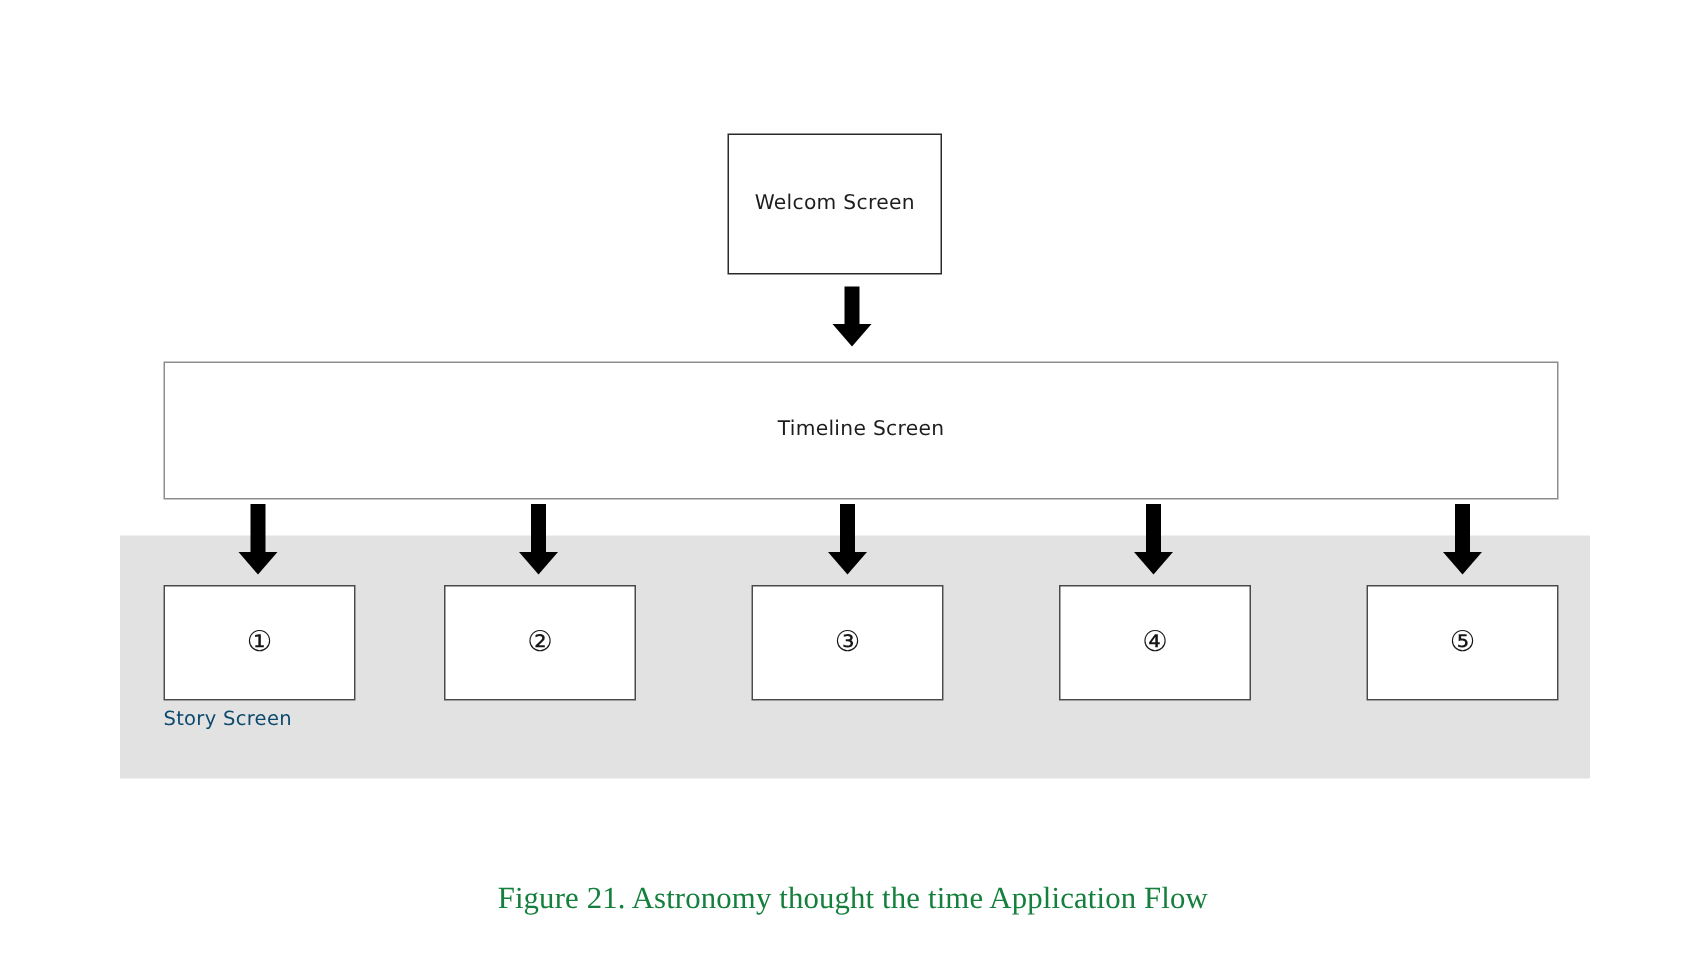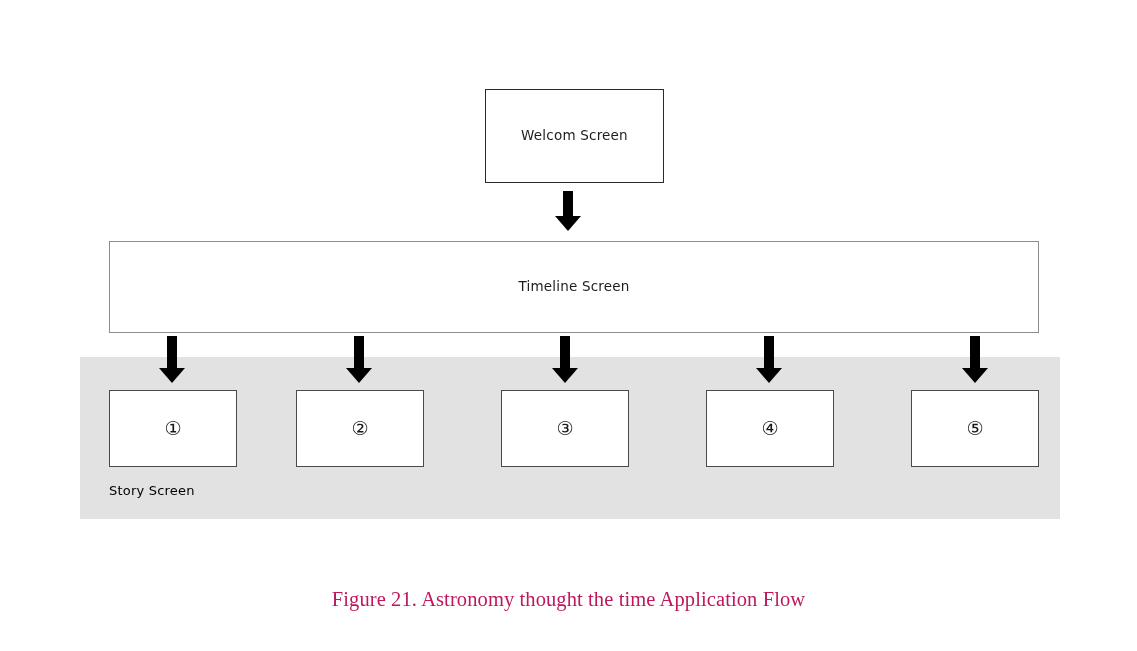"Welcom Screen" .welcome-box { width: 179px -> 143px }
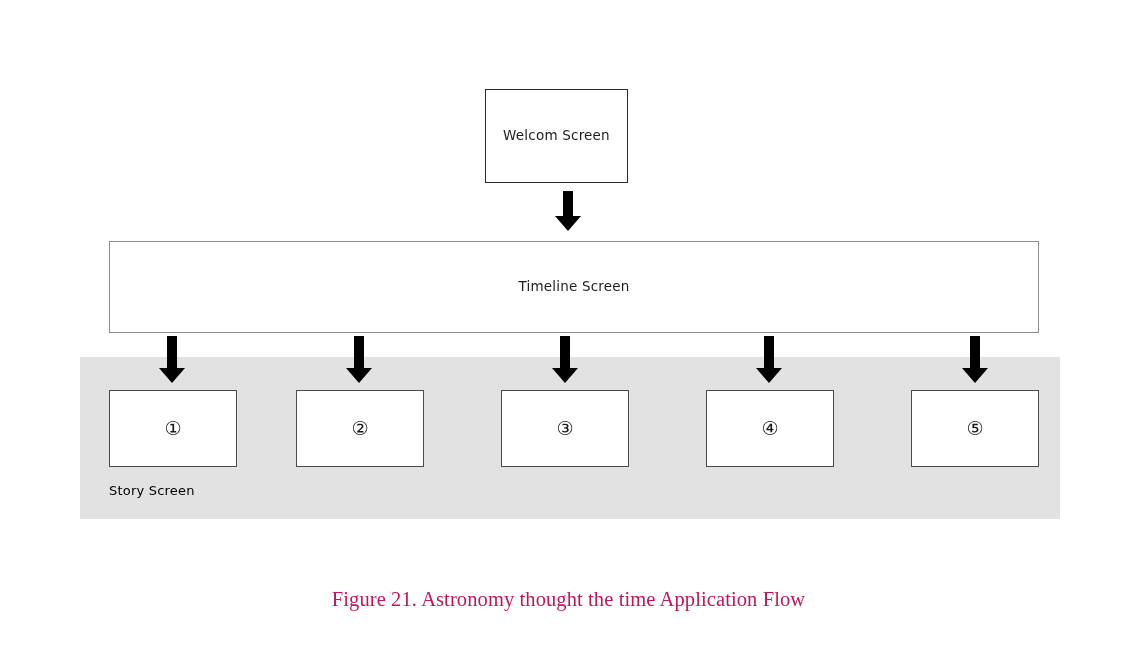"Story Screen" .story-screen-label { color: #000000 -> #0c4a6e; top: 483px -> 472px }
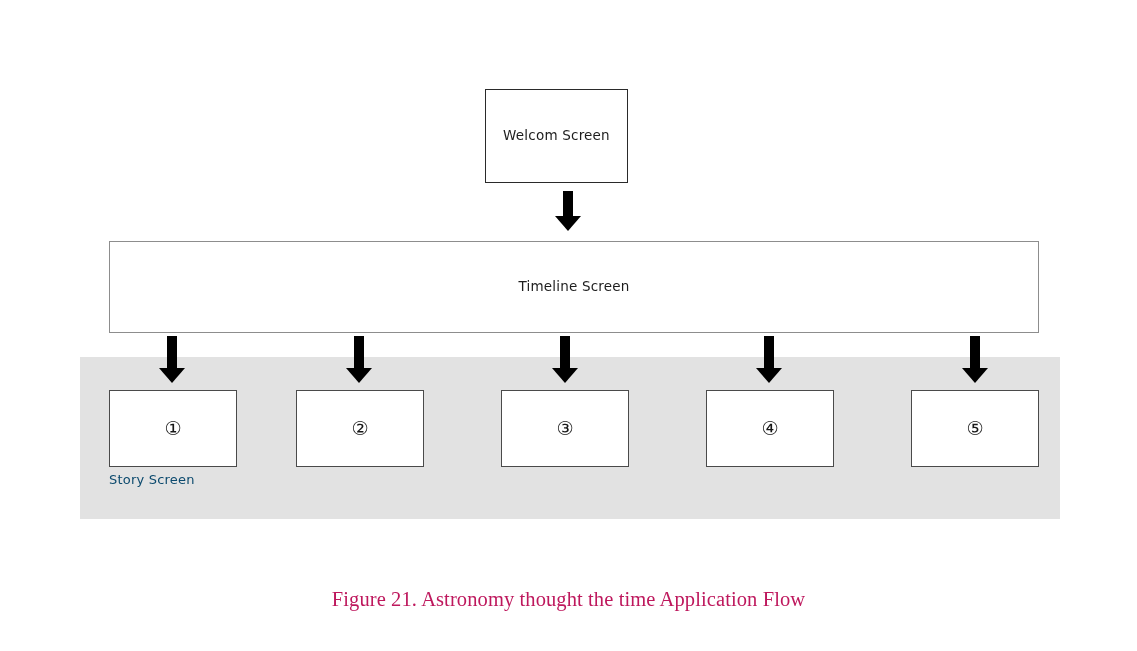"Figure 21. Astronomy thought the" .figure-caption { color: #be185d -> #15803d }
